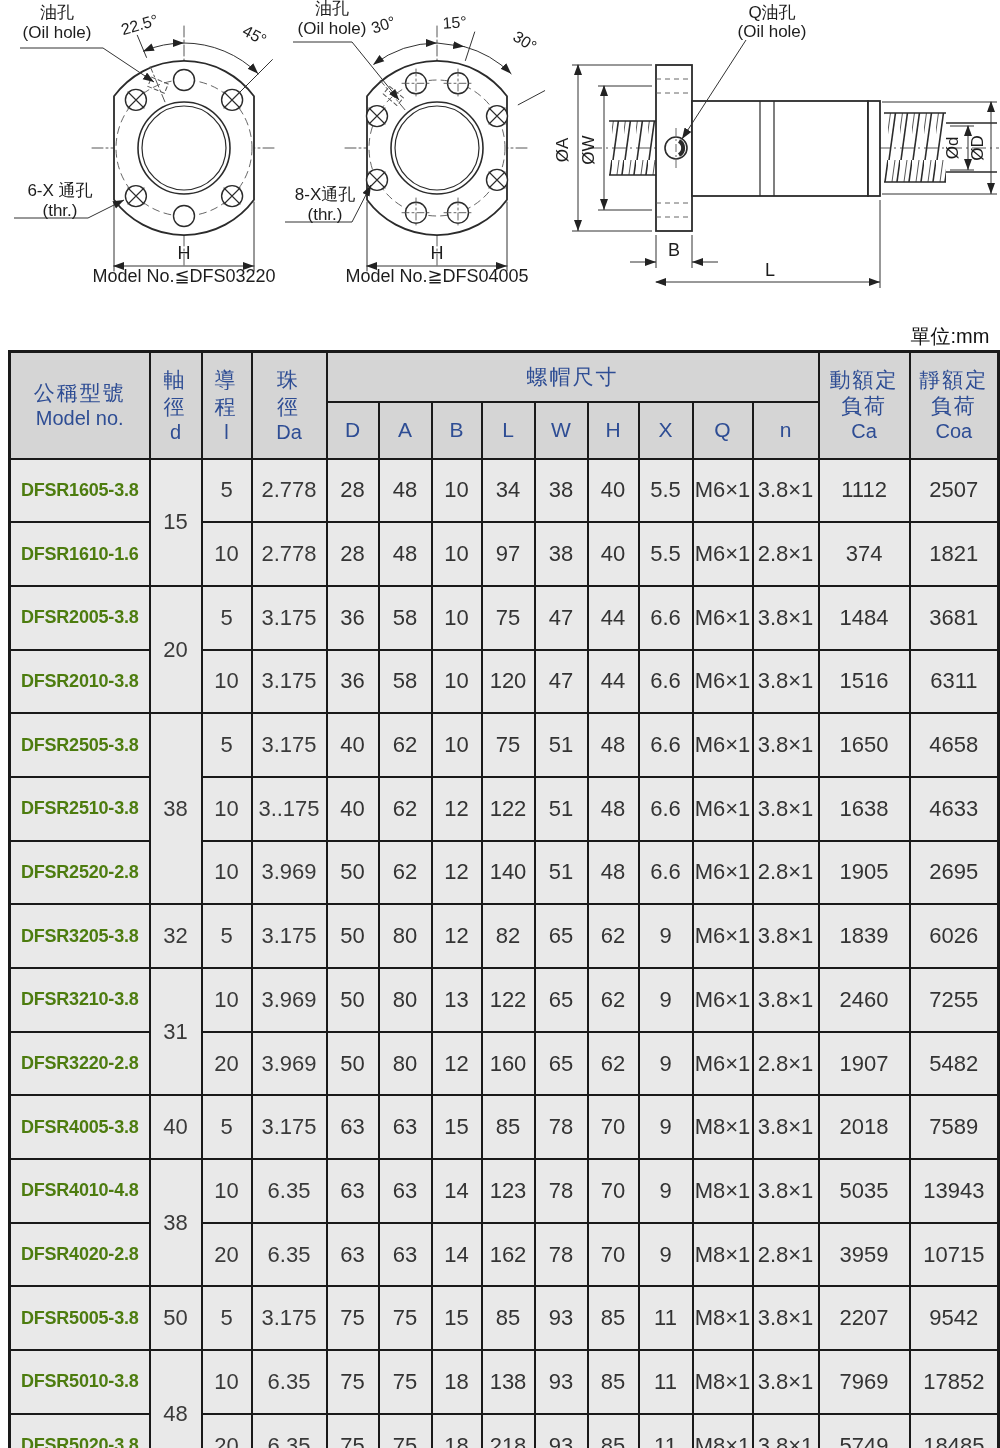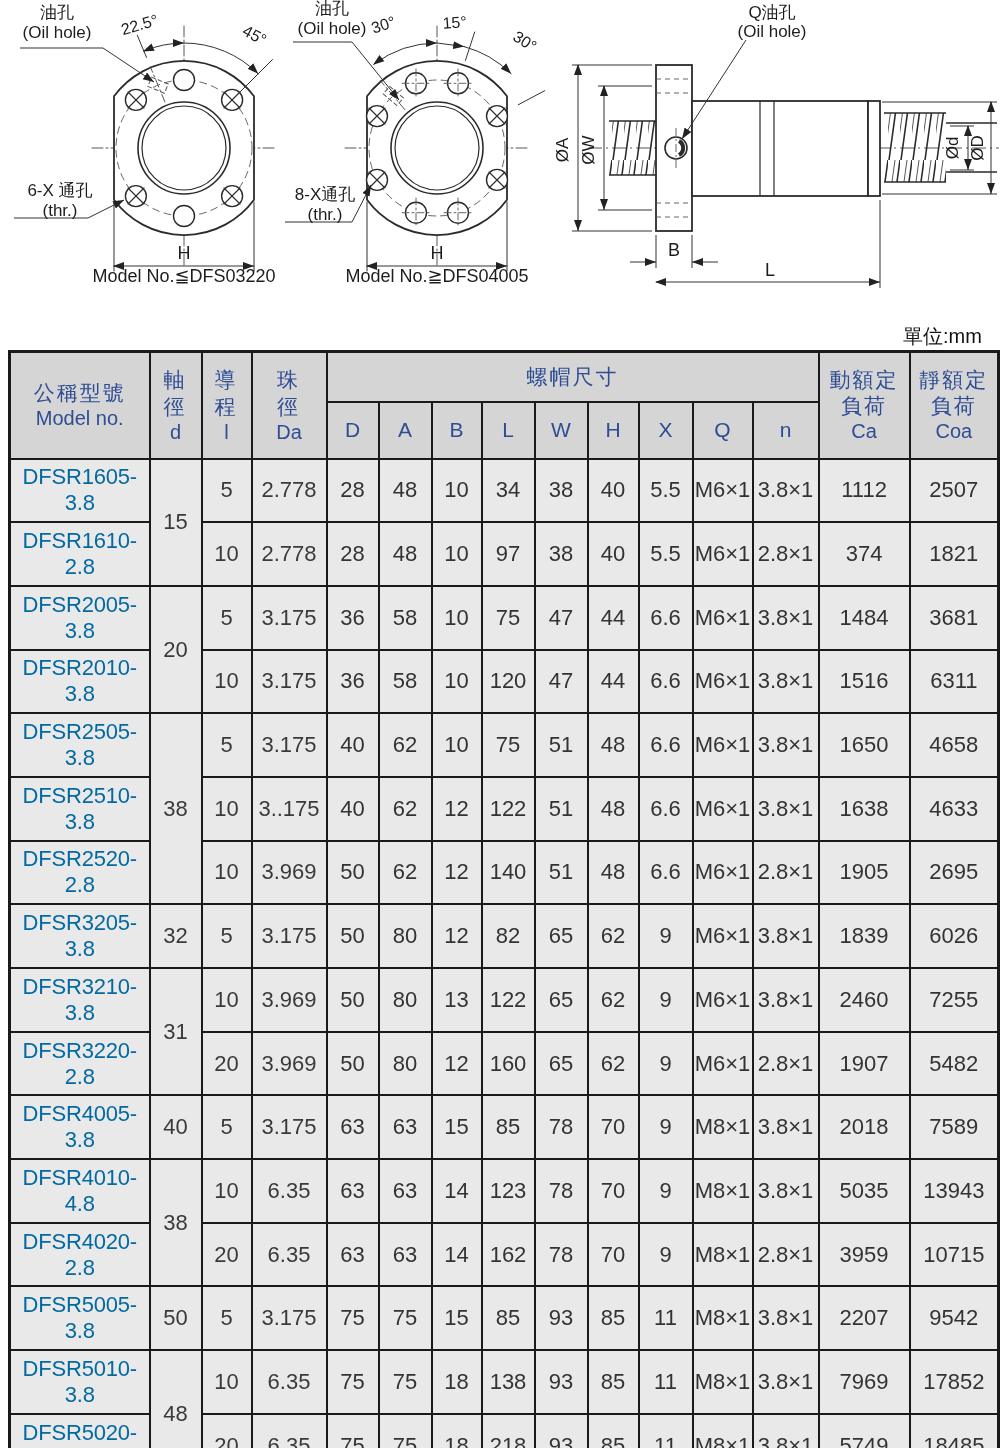"單位:mm" .unit-label { text-align: left -> center }
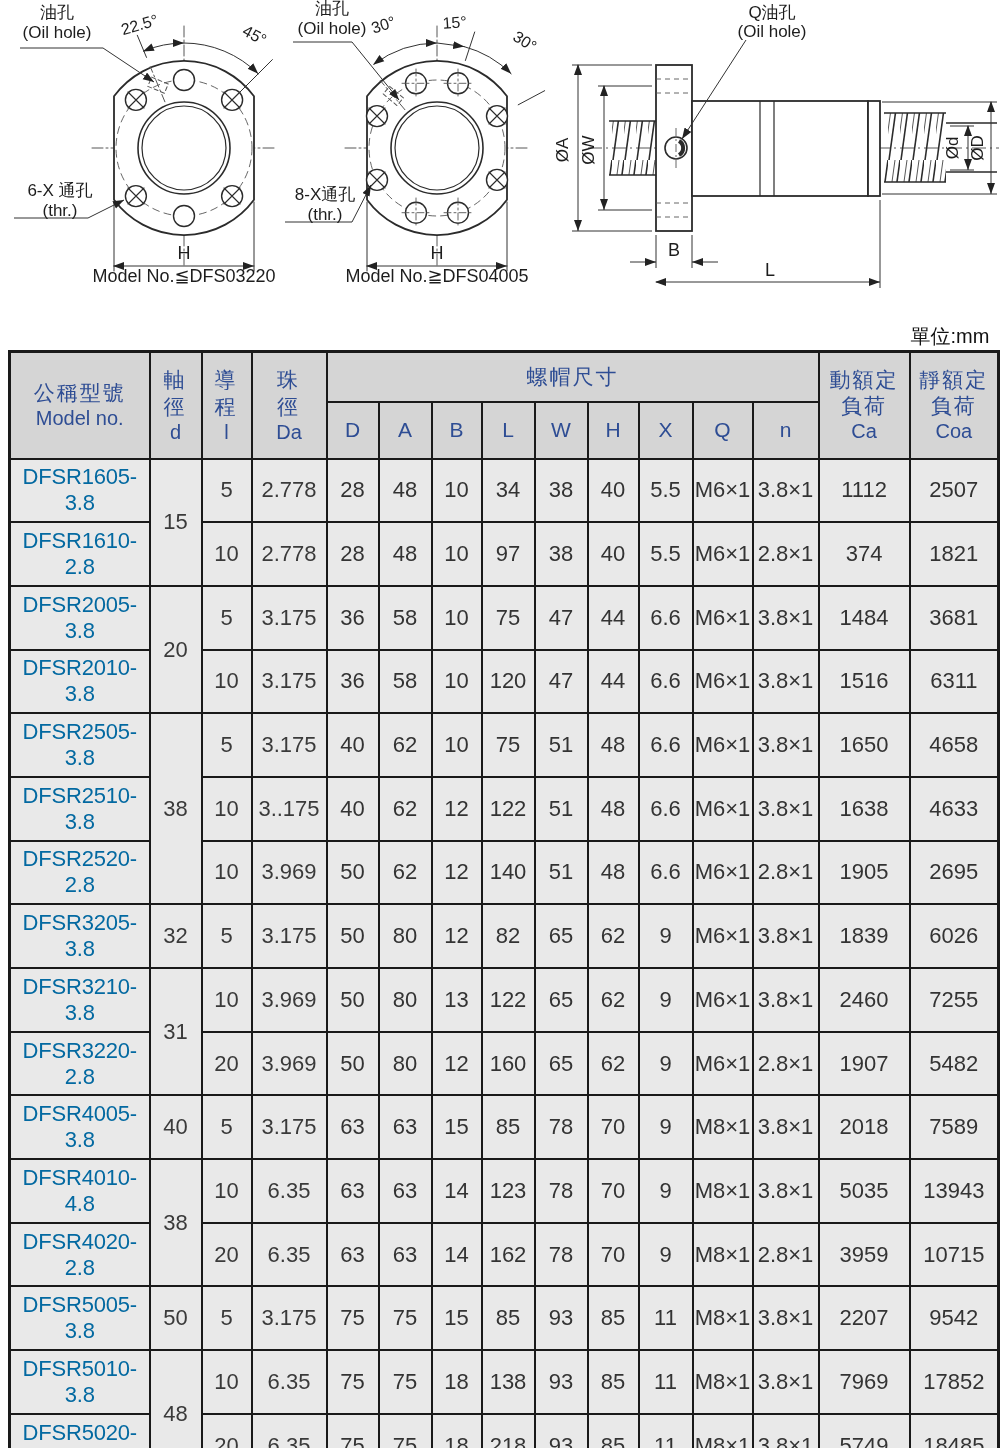"DFSR1605-3.8" .spec td.model-cell { color: #0369a1 -> #4d7c0f; font-size: 22px -> 18px; font-weight: normal -> bold }
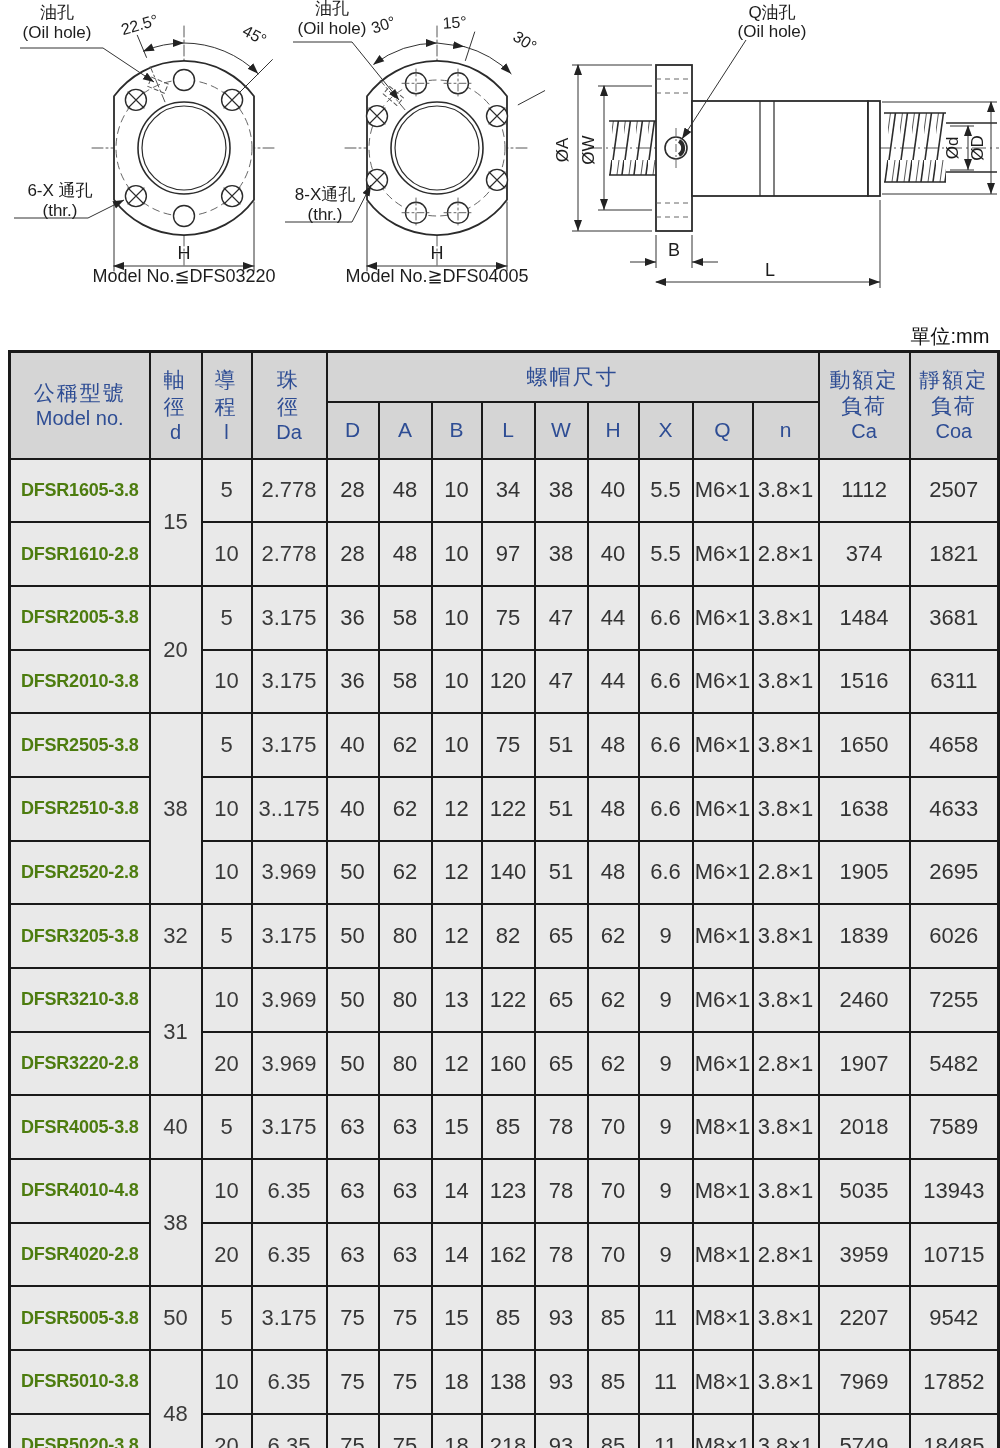"DFSR1610-2.8" td.model-cell { text: DFSR1610-2.8 -> DFSR1610-1.6 }
